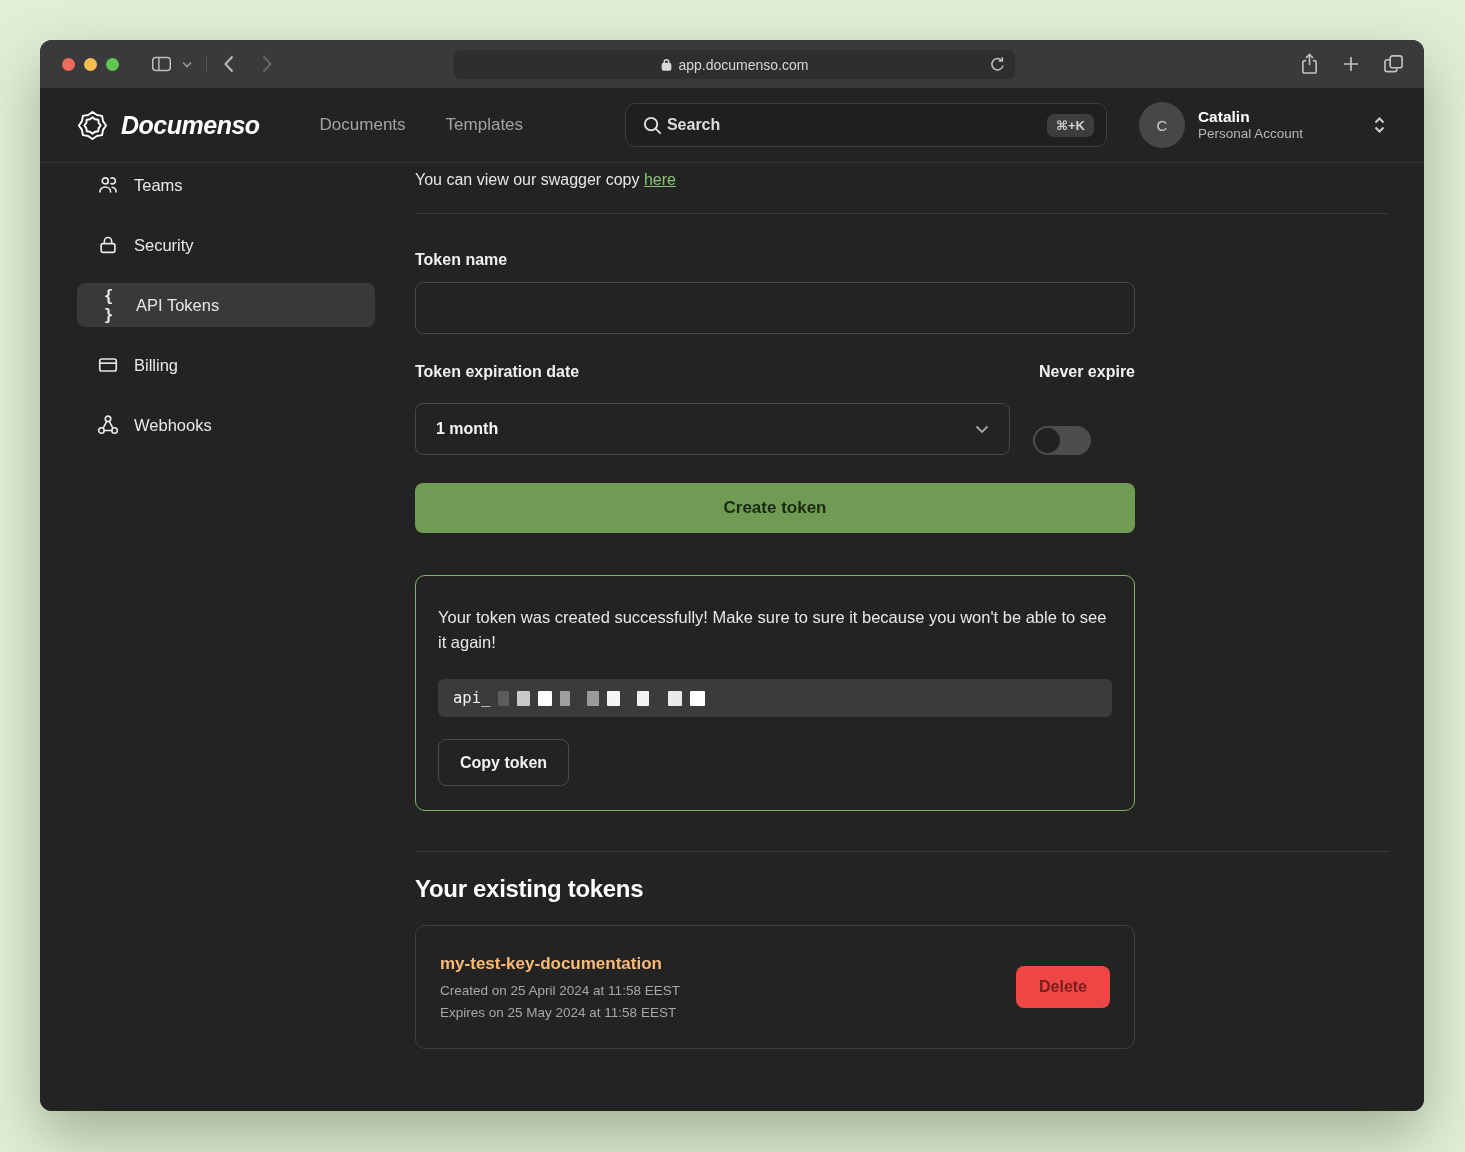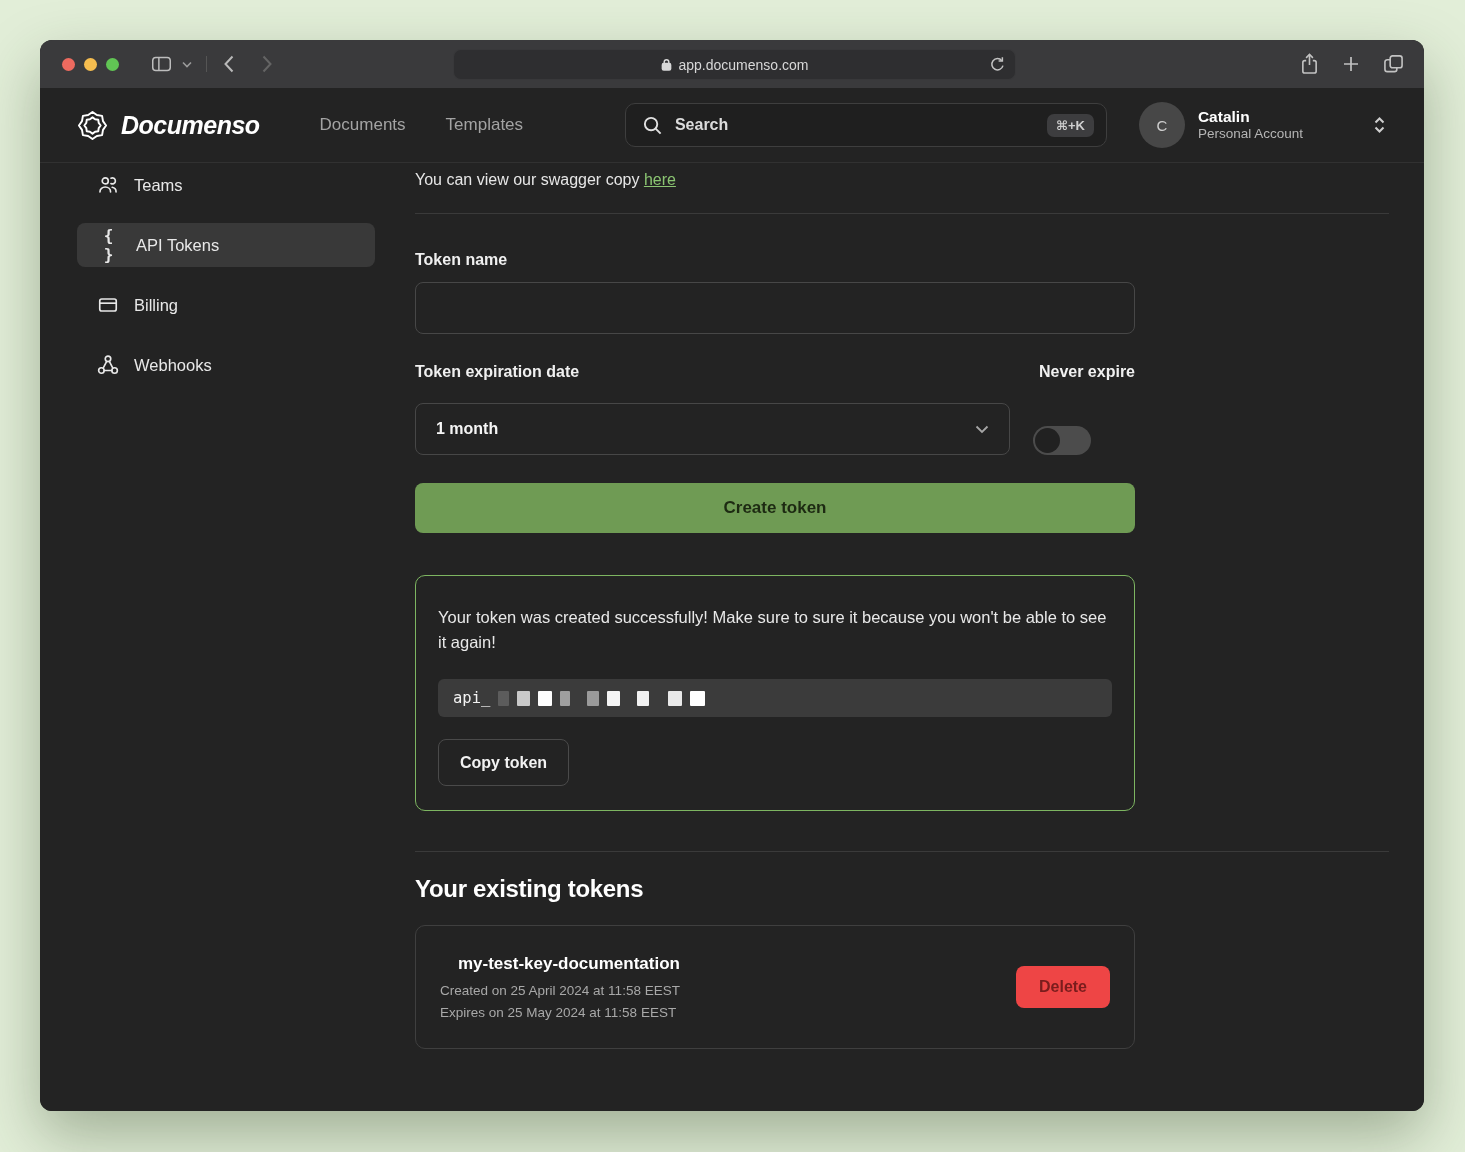"Search" .search { gap: 12px -> 4px }
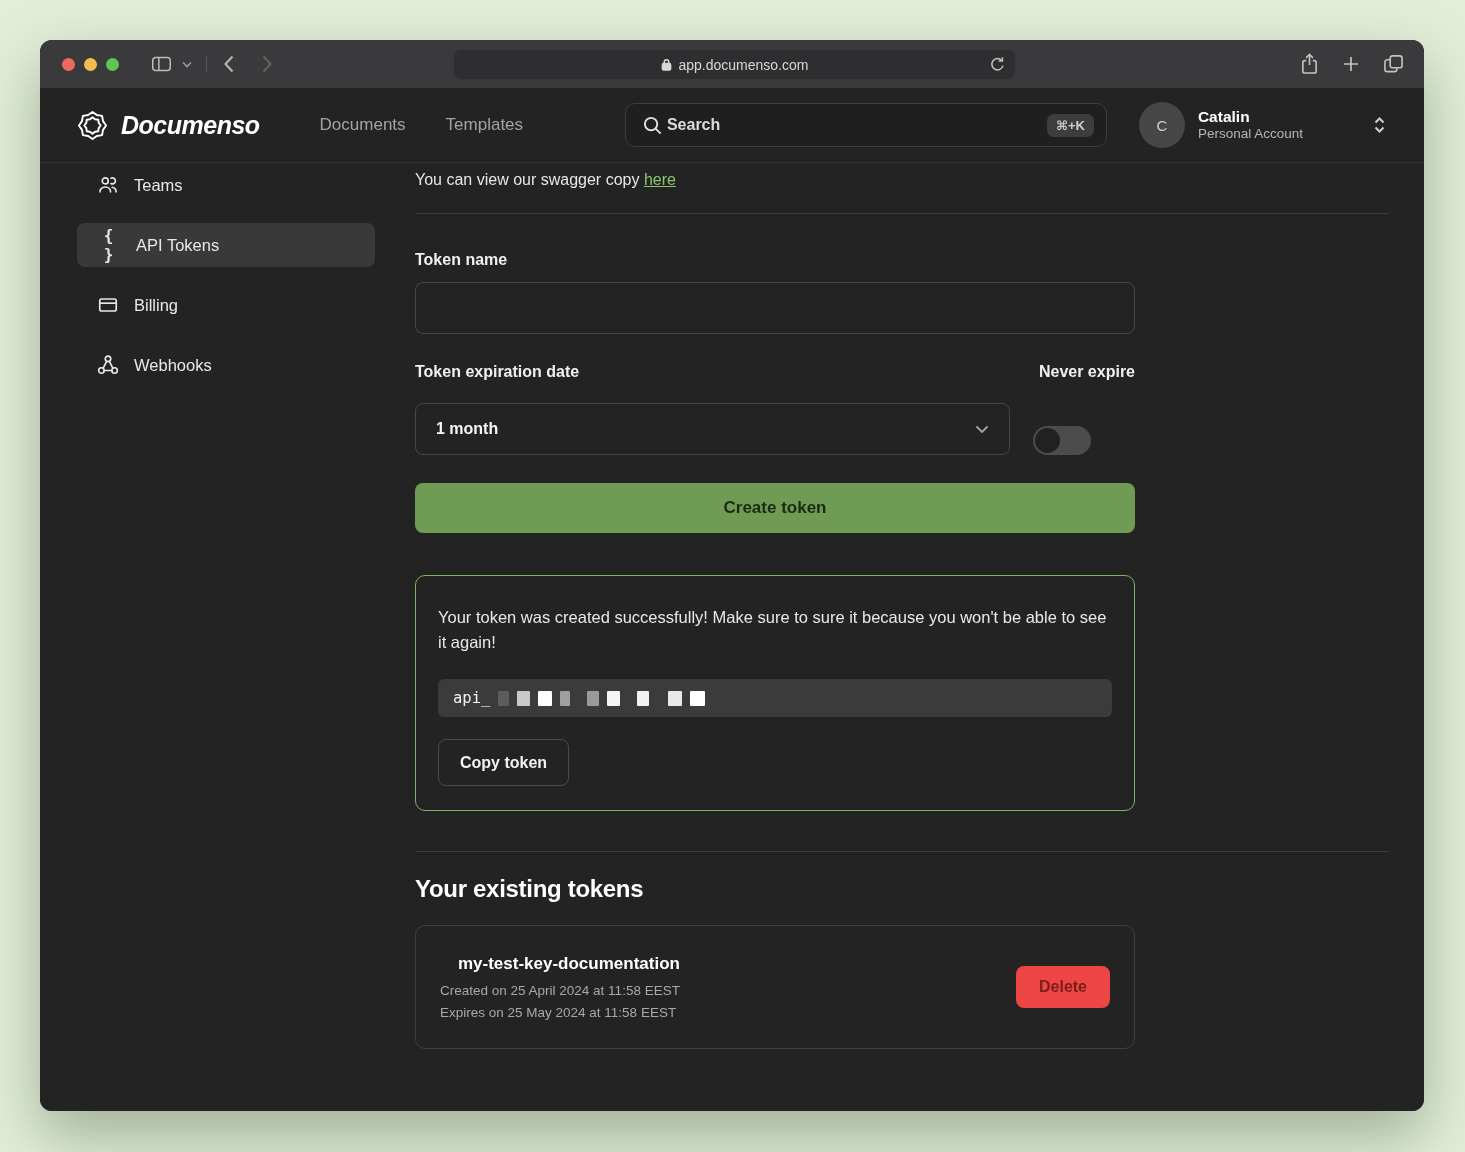"Security" div.side-item { html: none -> <div> <span> <svg> <rect></rect> <path></path> </svg> </span> <span>Security</span> </div> }
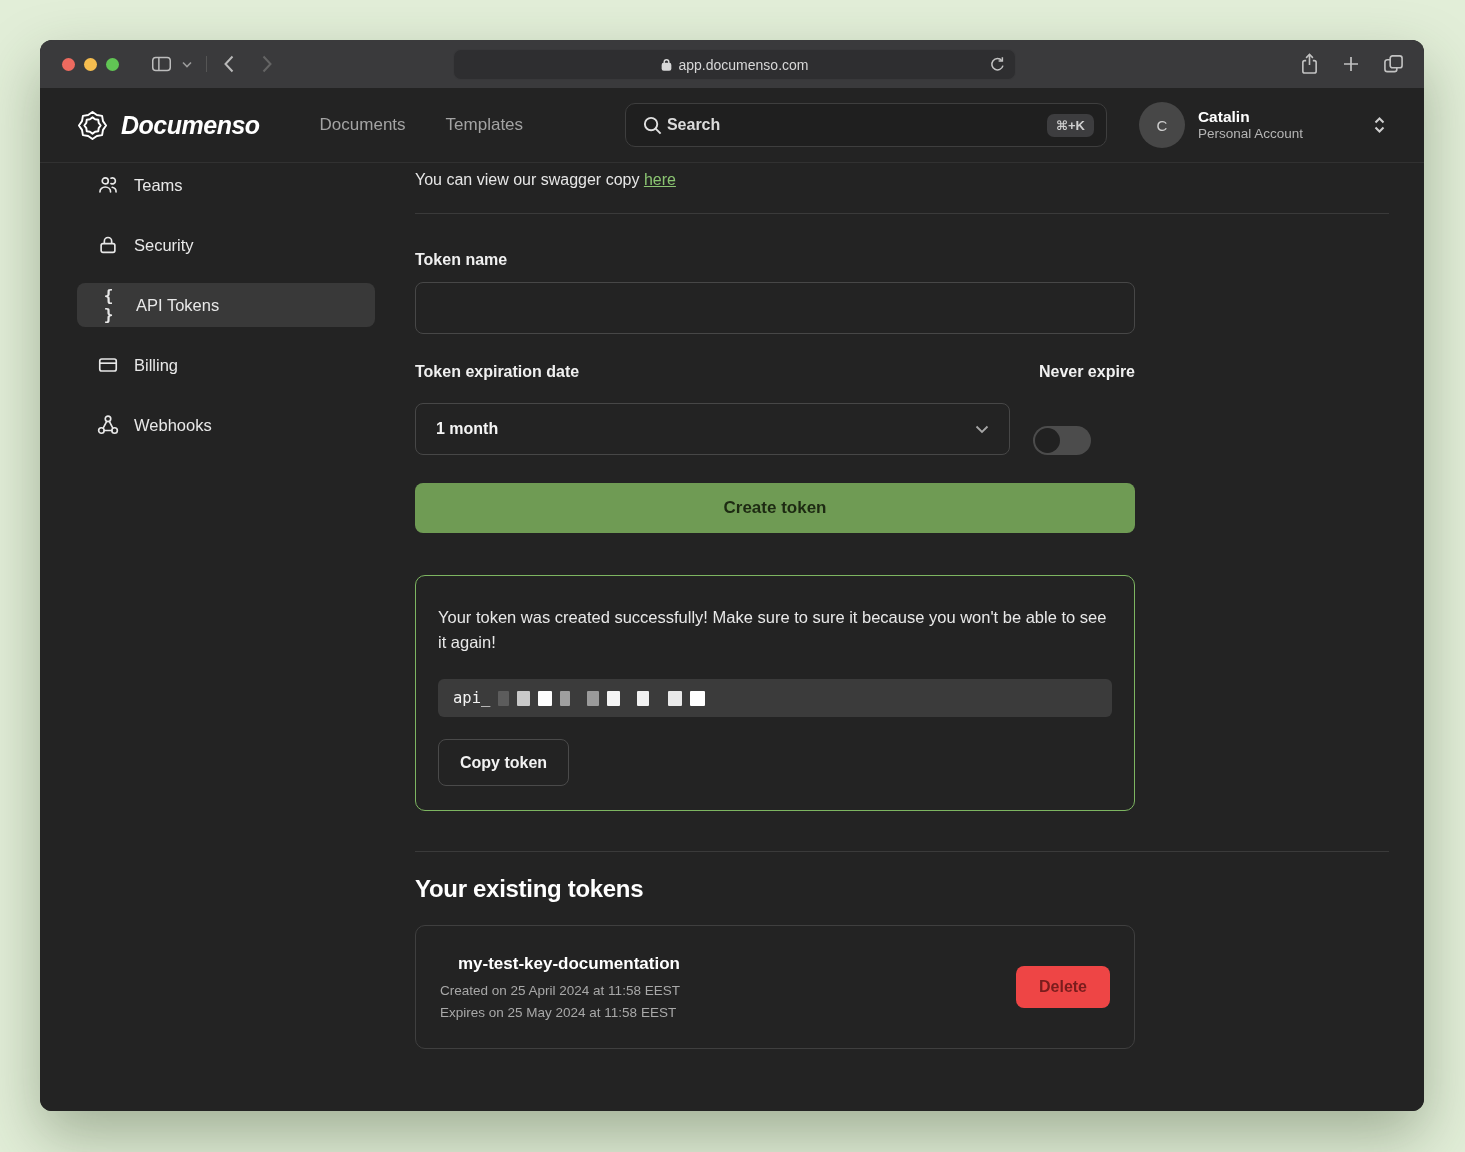"my-test-key-documentation" .tk-name { color: #ffffff -> #fdba74; text-align: right -> none }
